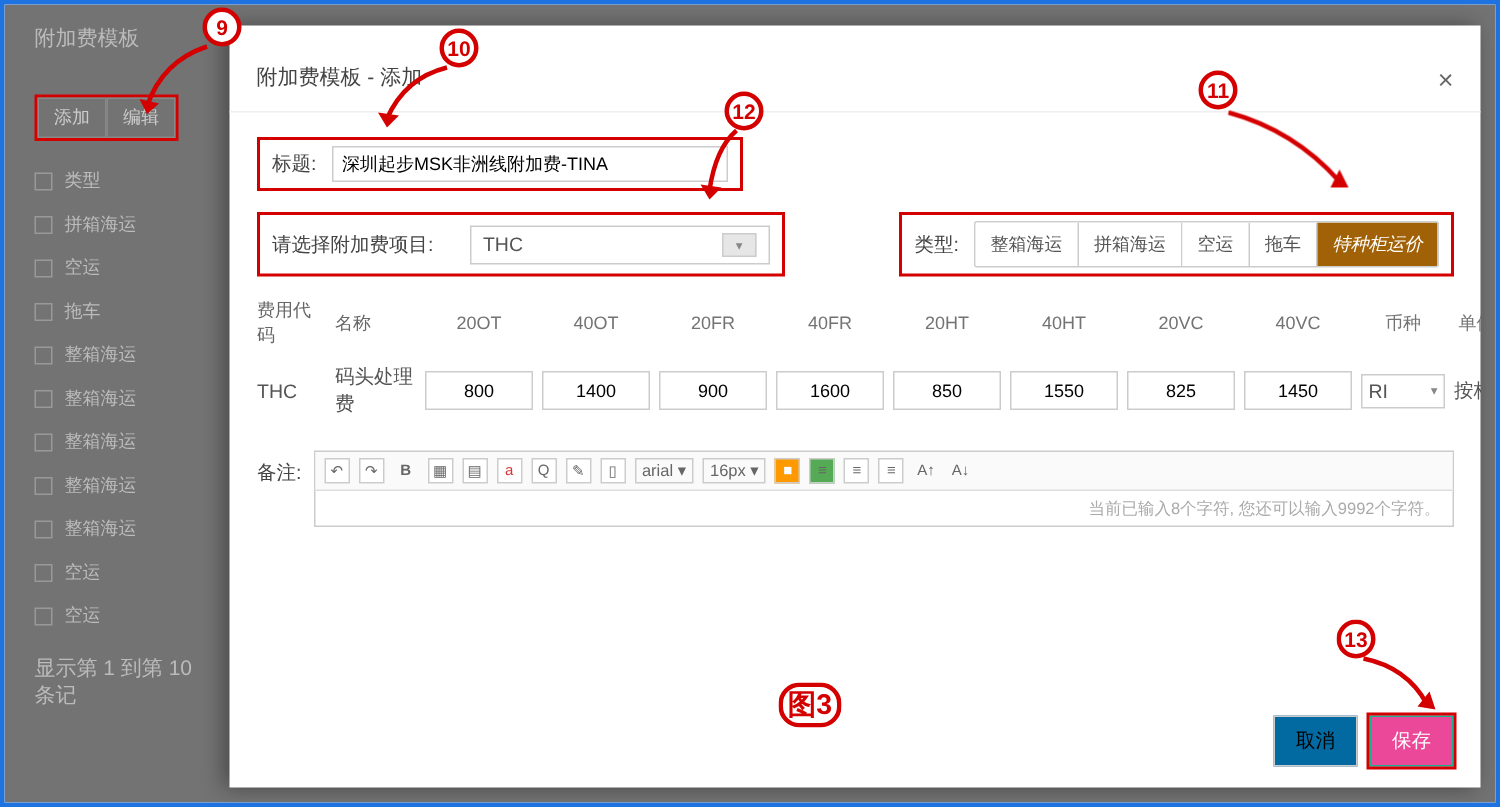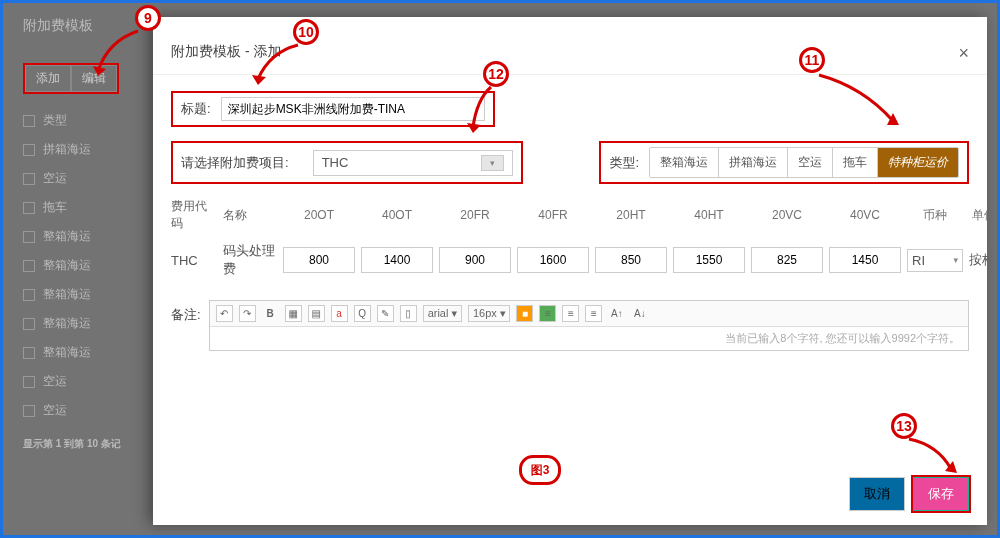"显示第 1 到第 10 条记" .side-status { font-size: 10px -> 14px; font-weight: bold -> none }
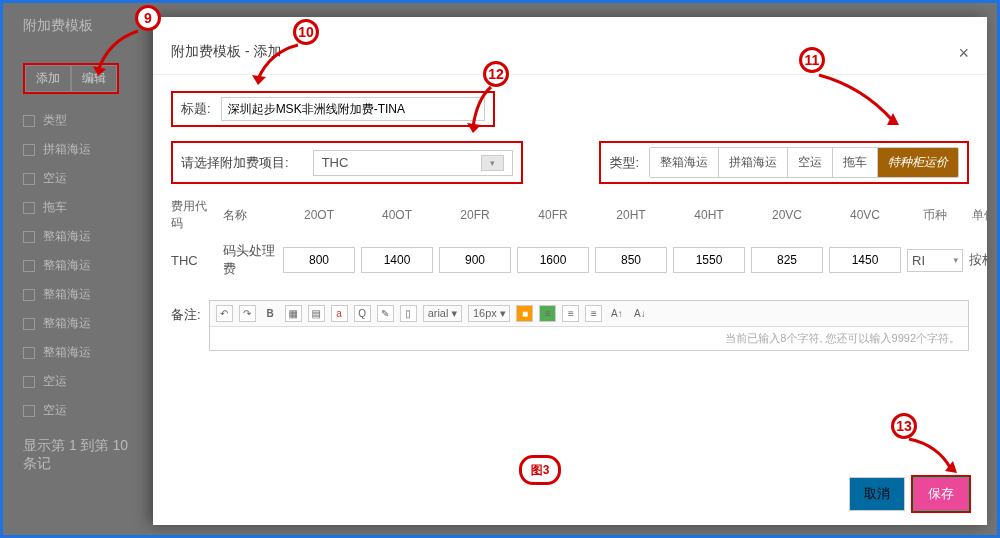"图3" .anno-c.big { font-size: 12px -> 19px }
